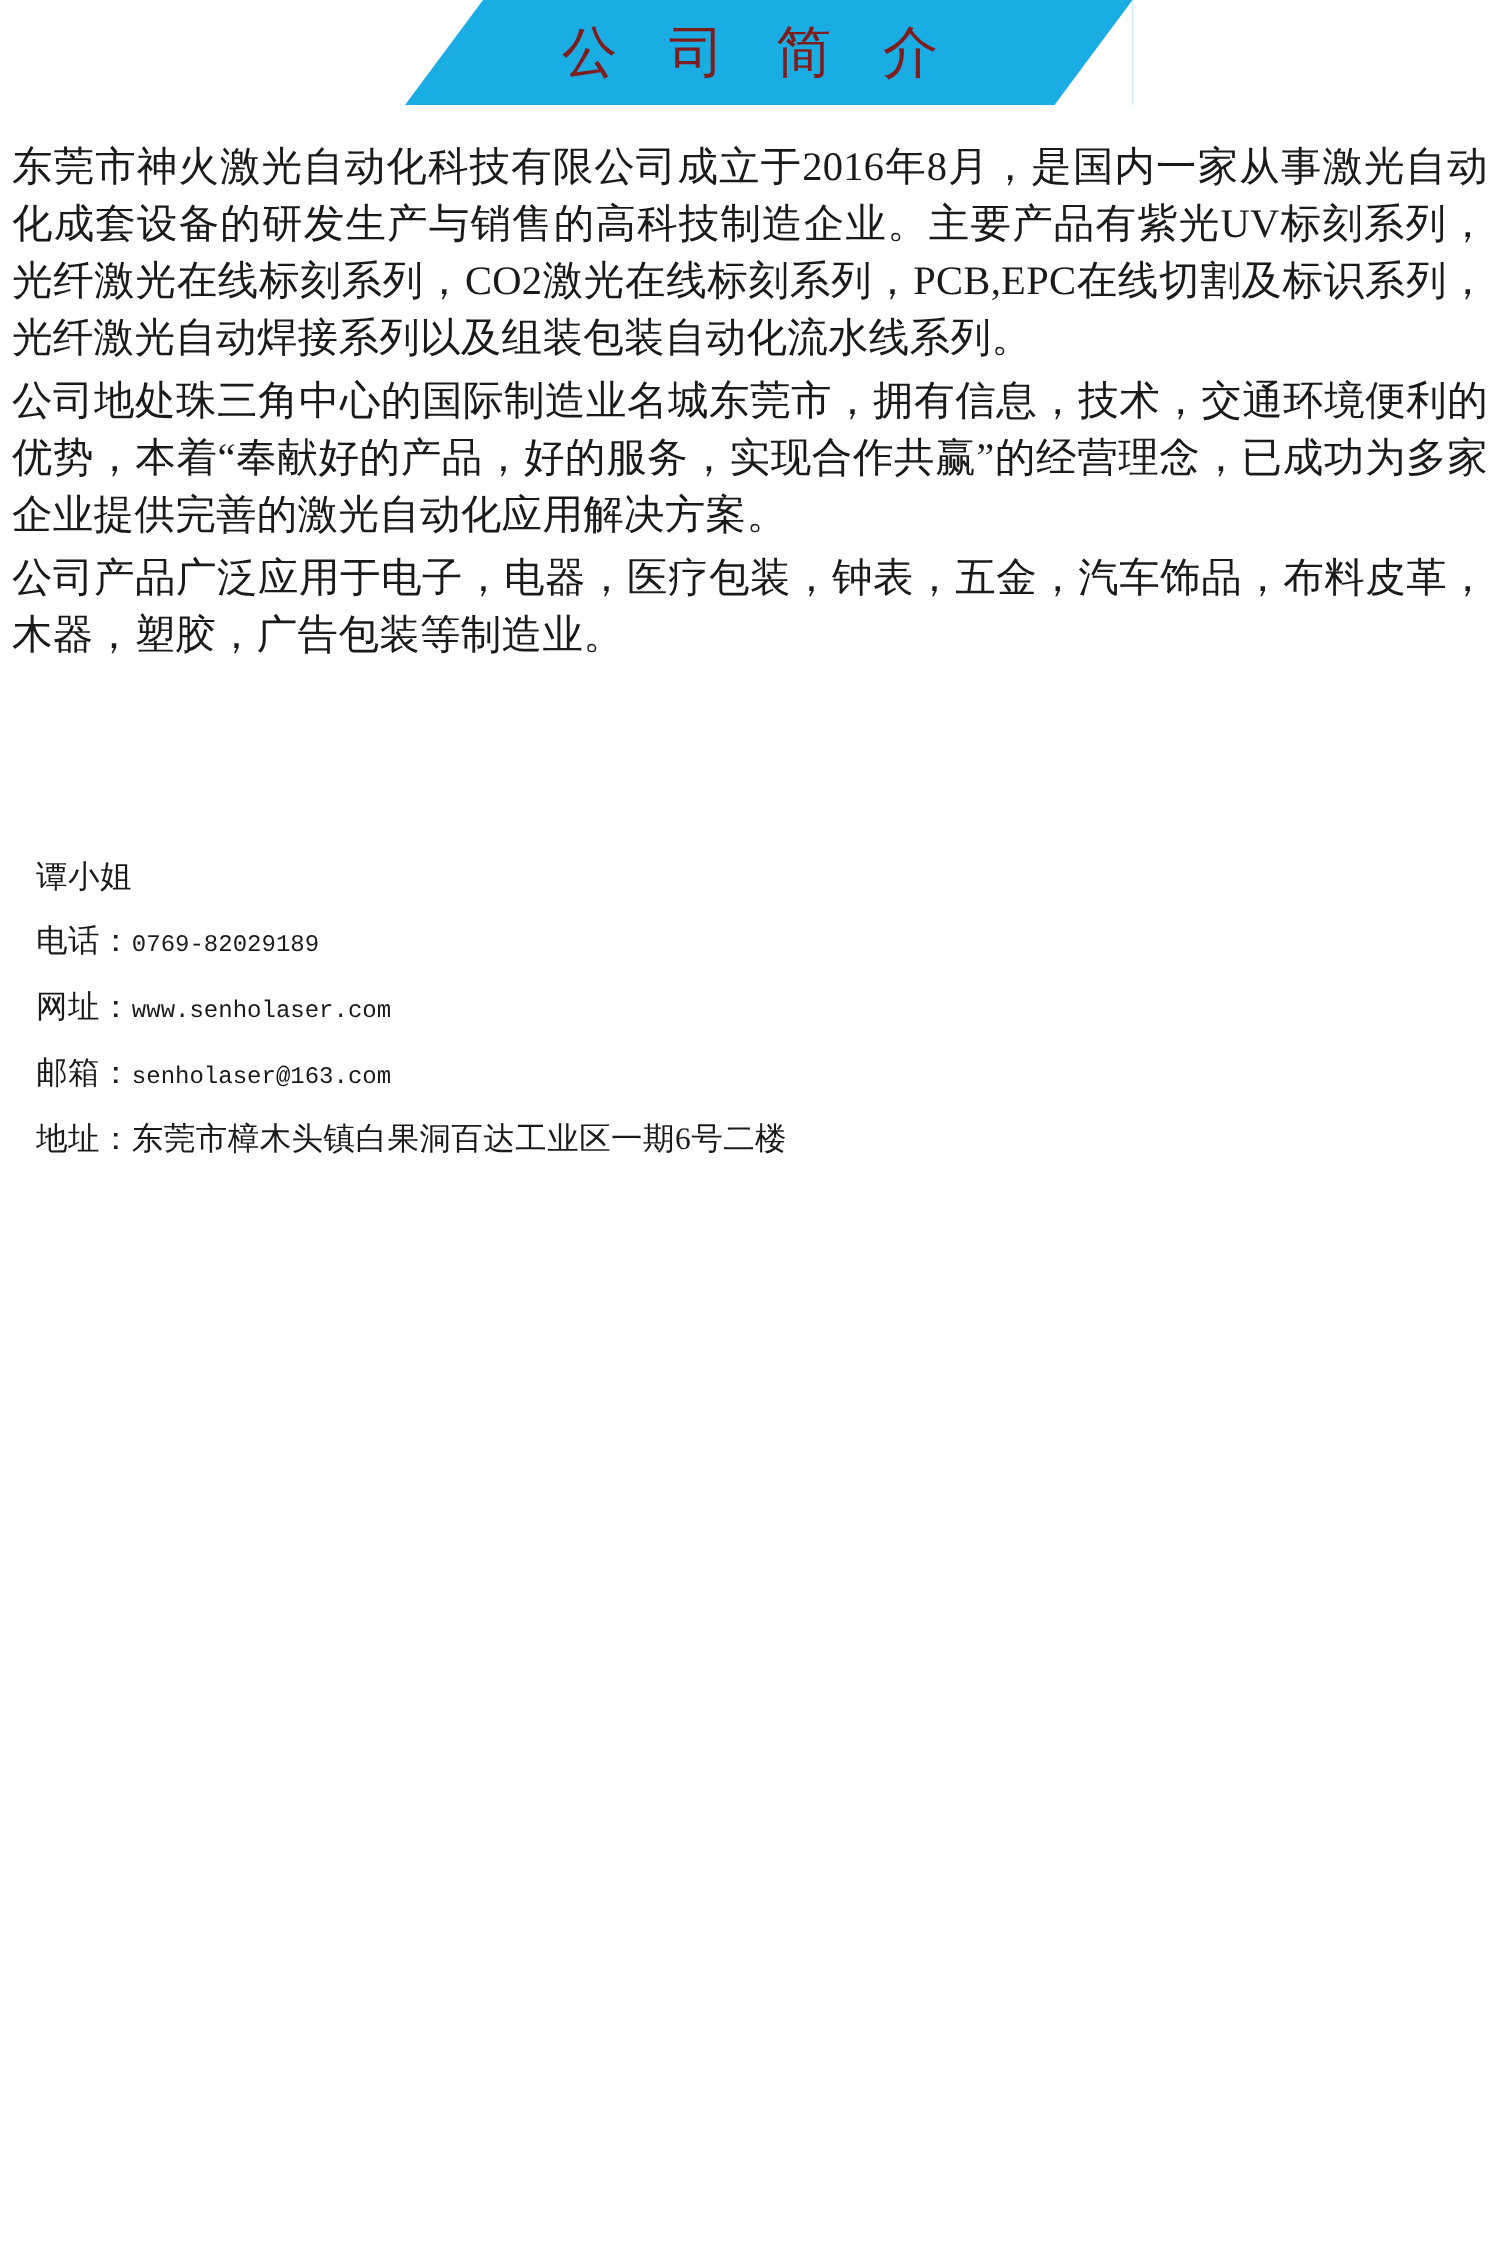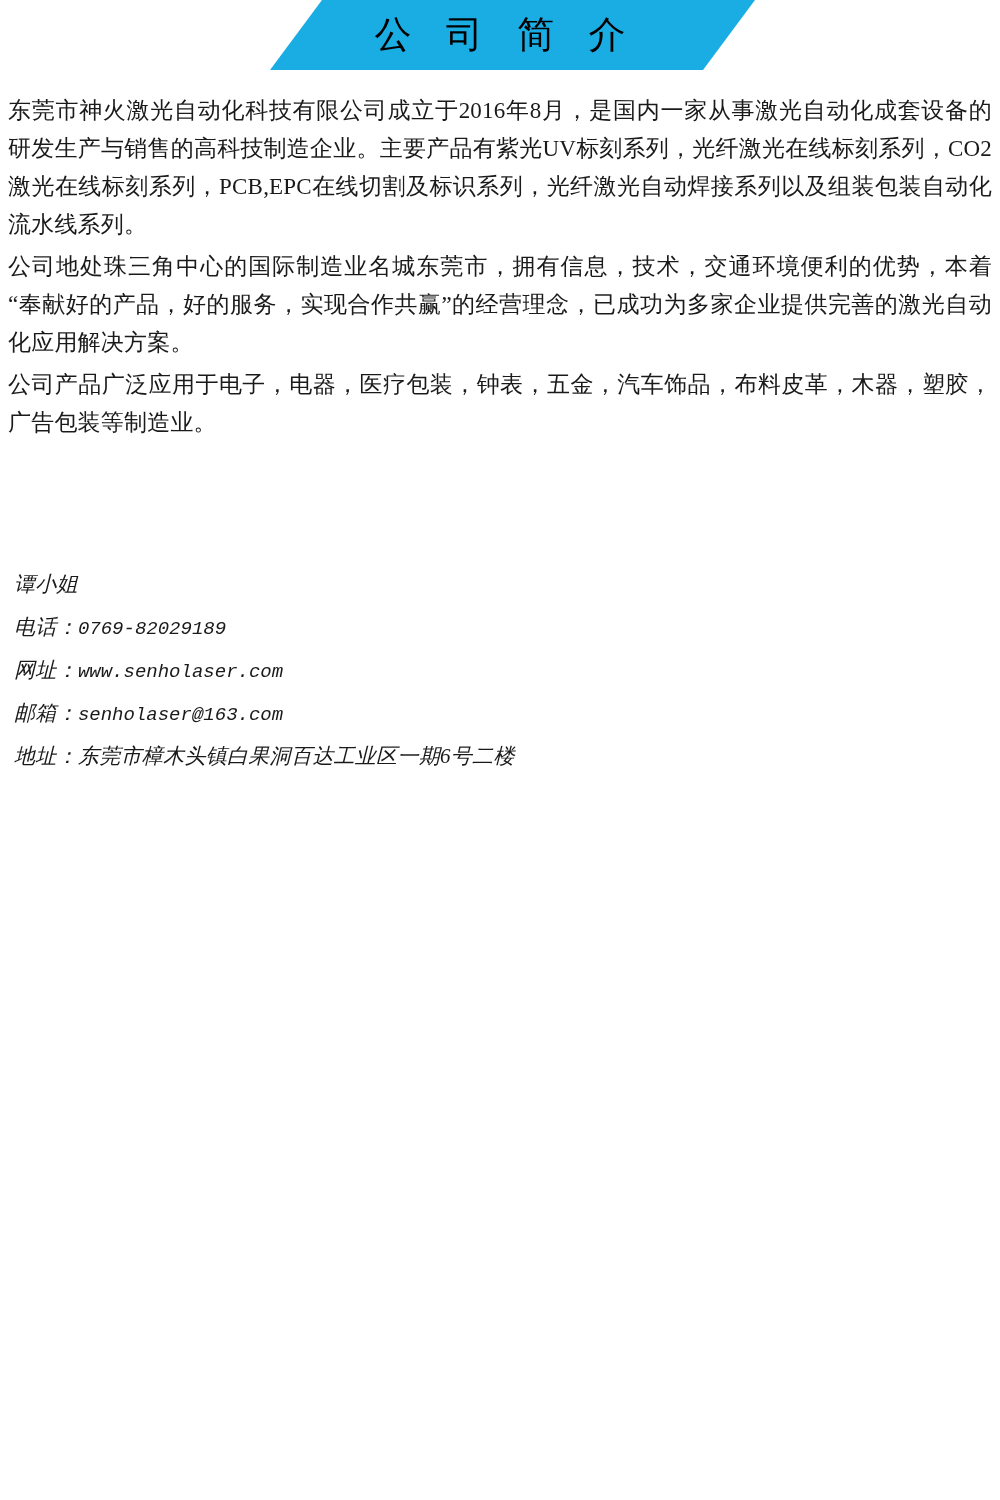"公 司 简 介" .banner .banner-title { color: #000000 -> #7f1d1d }
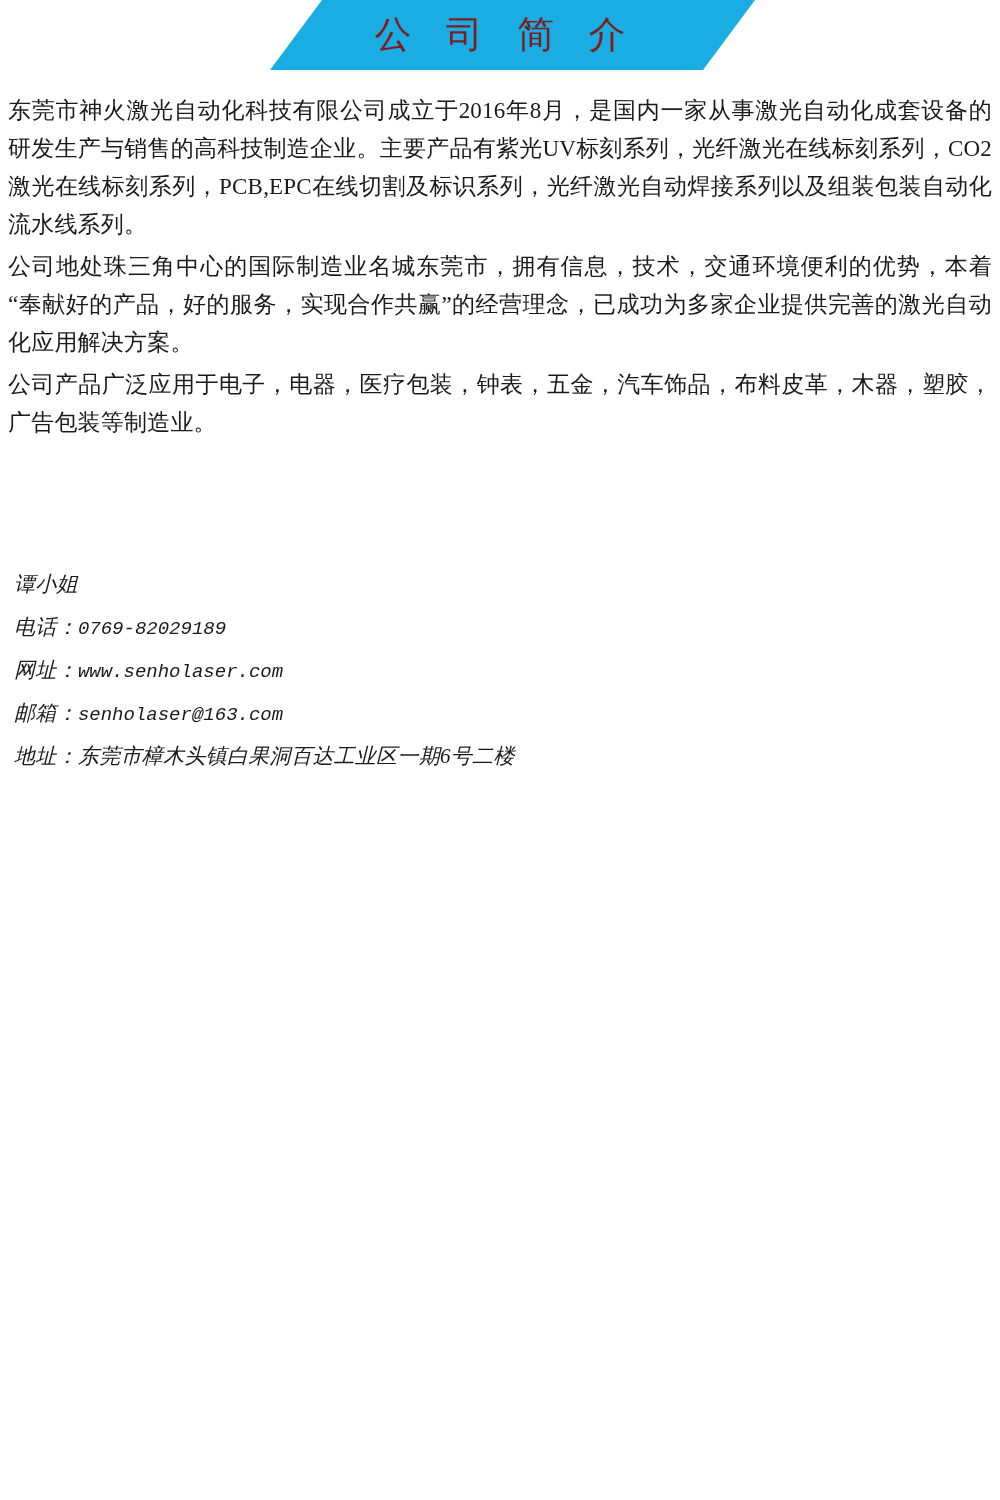"东莞市神火激光自动化科技有限公司成立于2016年8月，是国内一家从事激光自动化成" .intro p { font-size: 23px -> 27px }
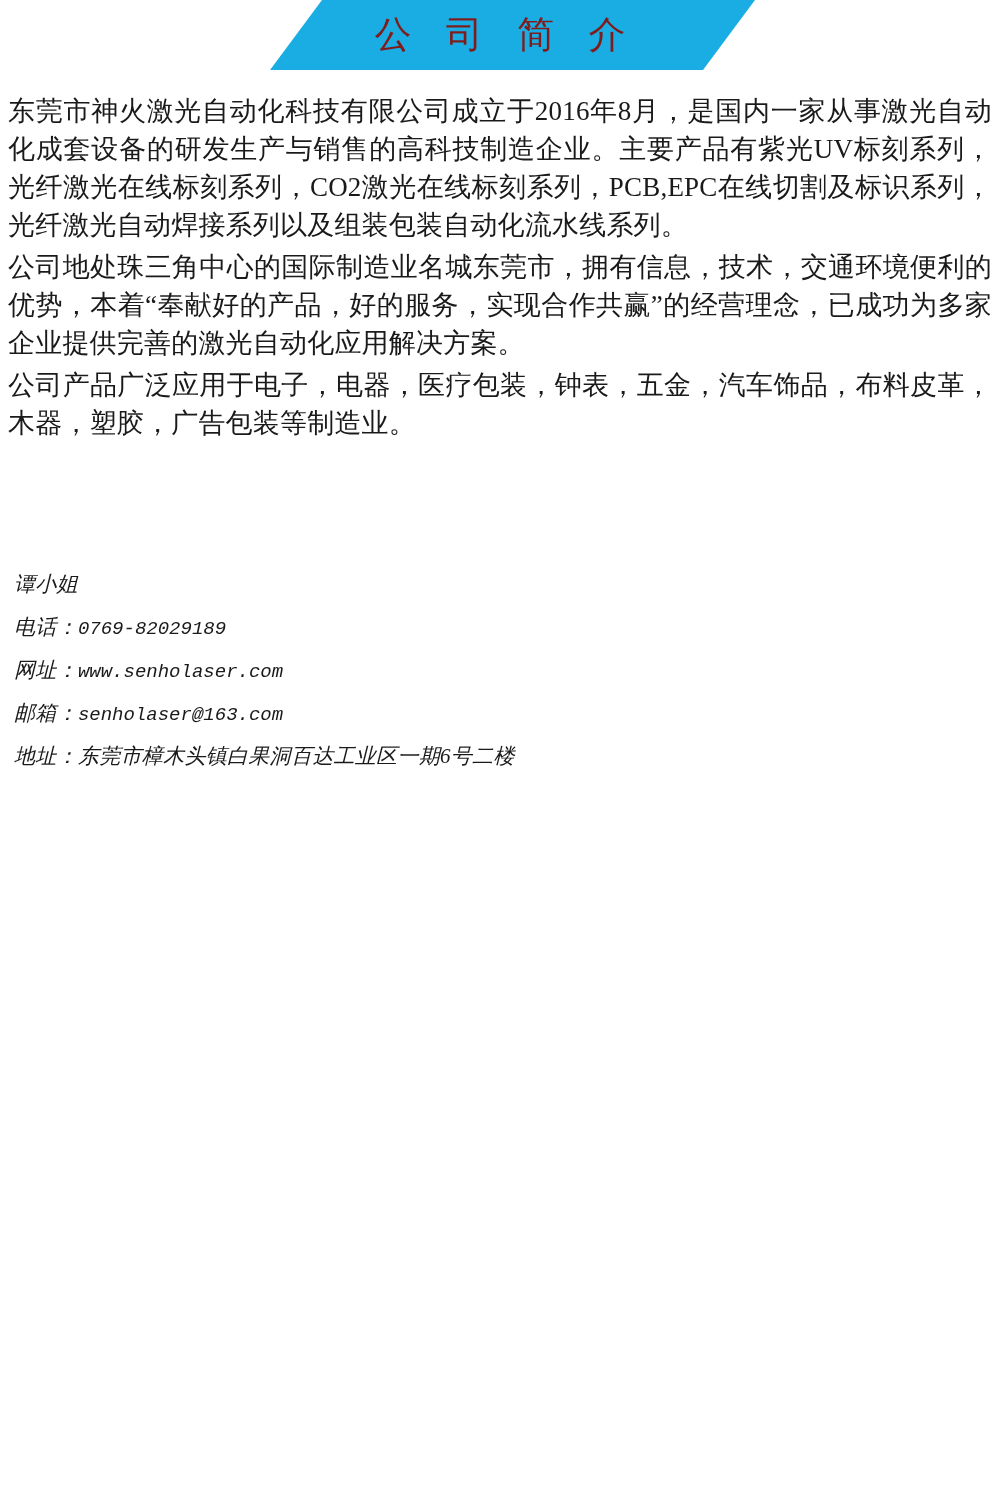"谭小姐" .contact-body { font-style: italic -> none; padding: 56px 0 0 14px -> 56px 0 0 24px }
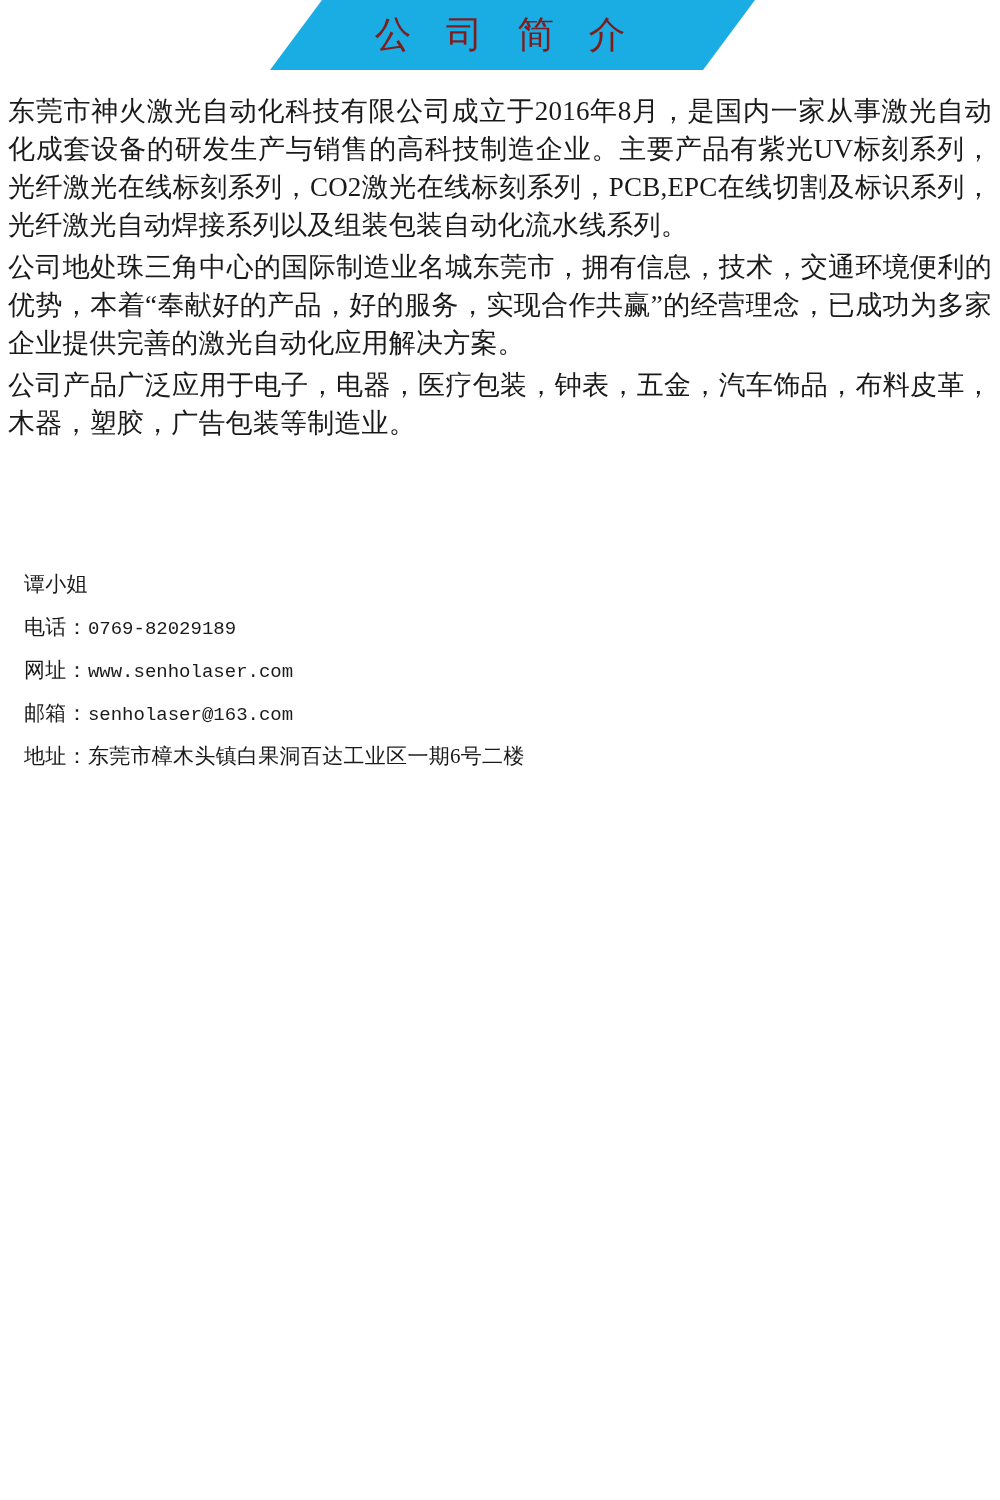"0769-82029189" .contact-body .line .val-mono { font-size: 19px -> 16px }
